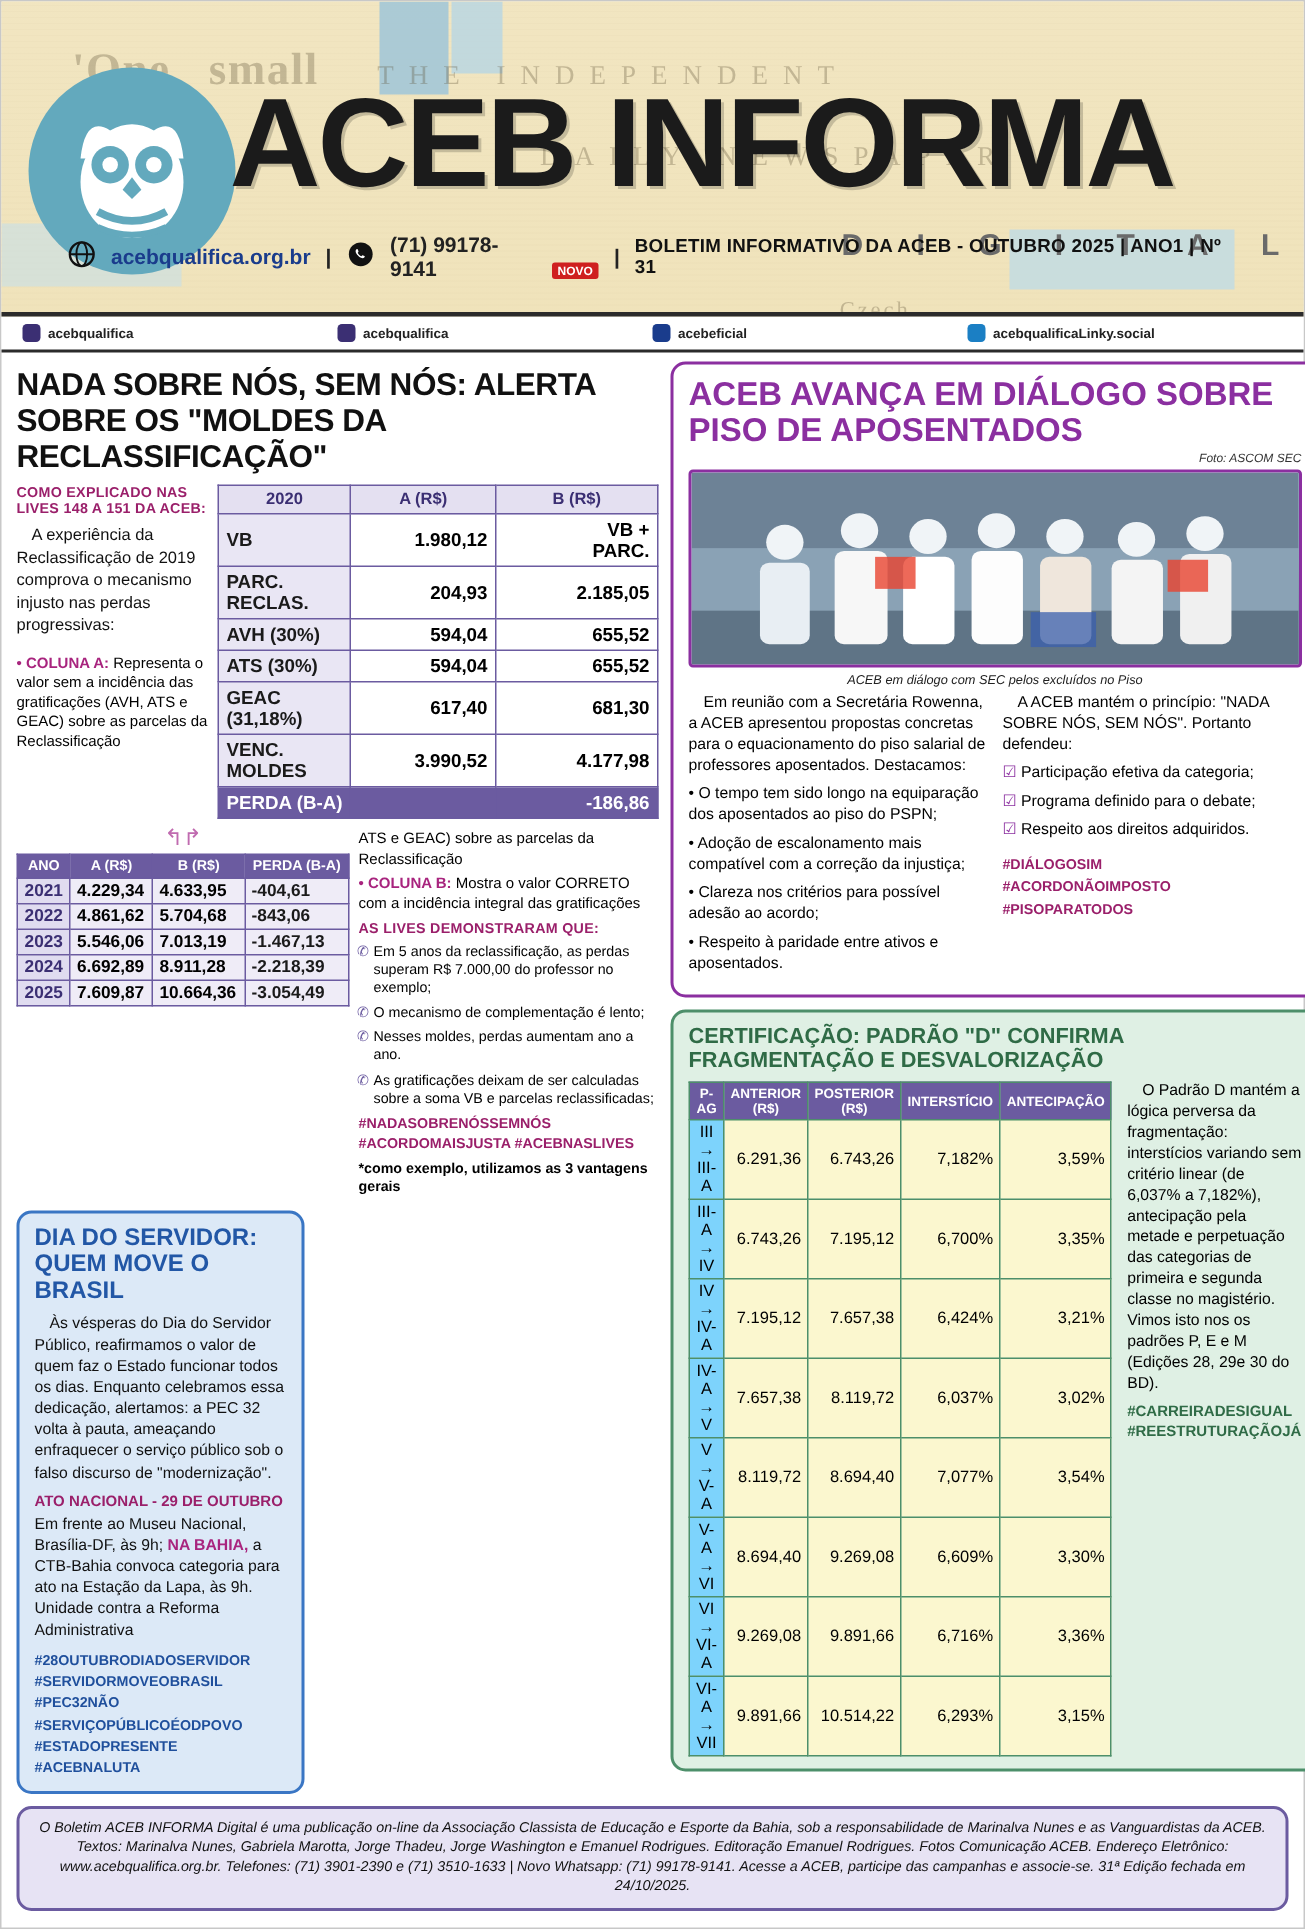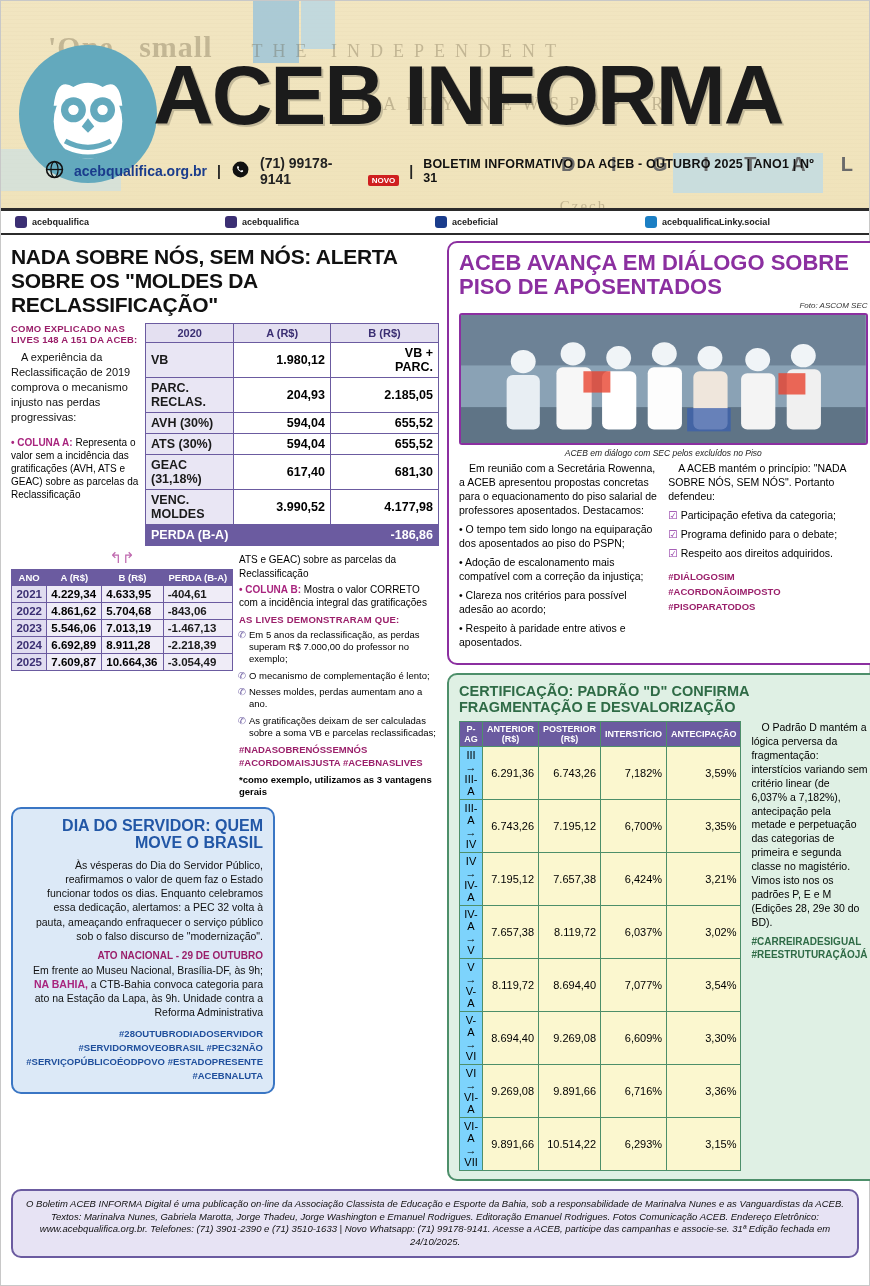"DIA DO SERVIDOR: QUEM MOVE" .box-servidor { text-align: right -> none; width: 264px -> 192px }
